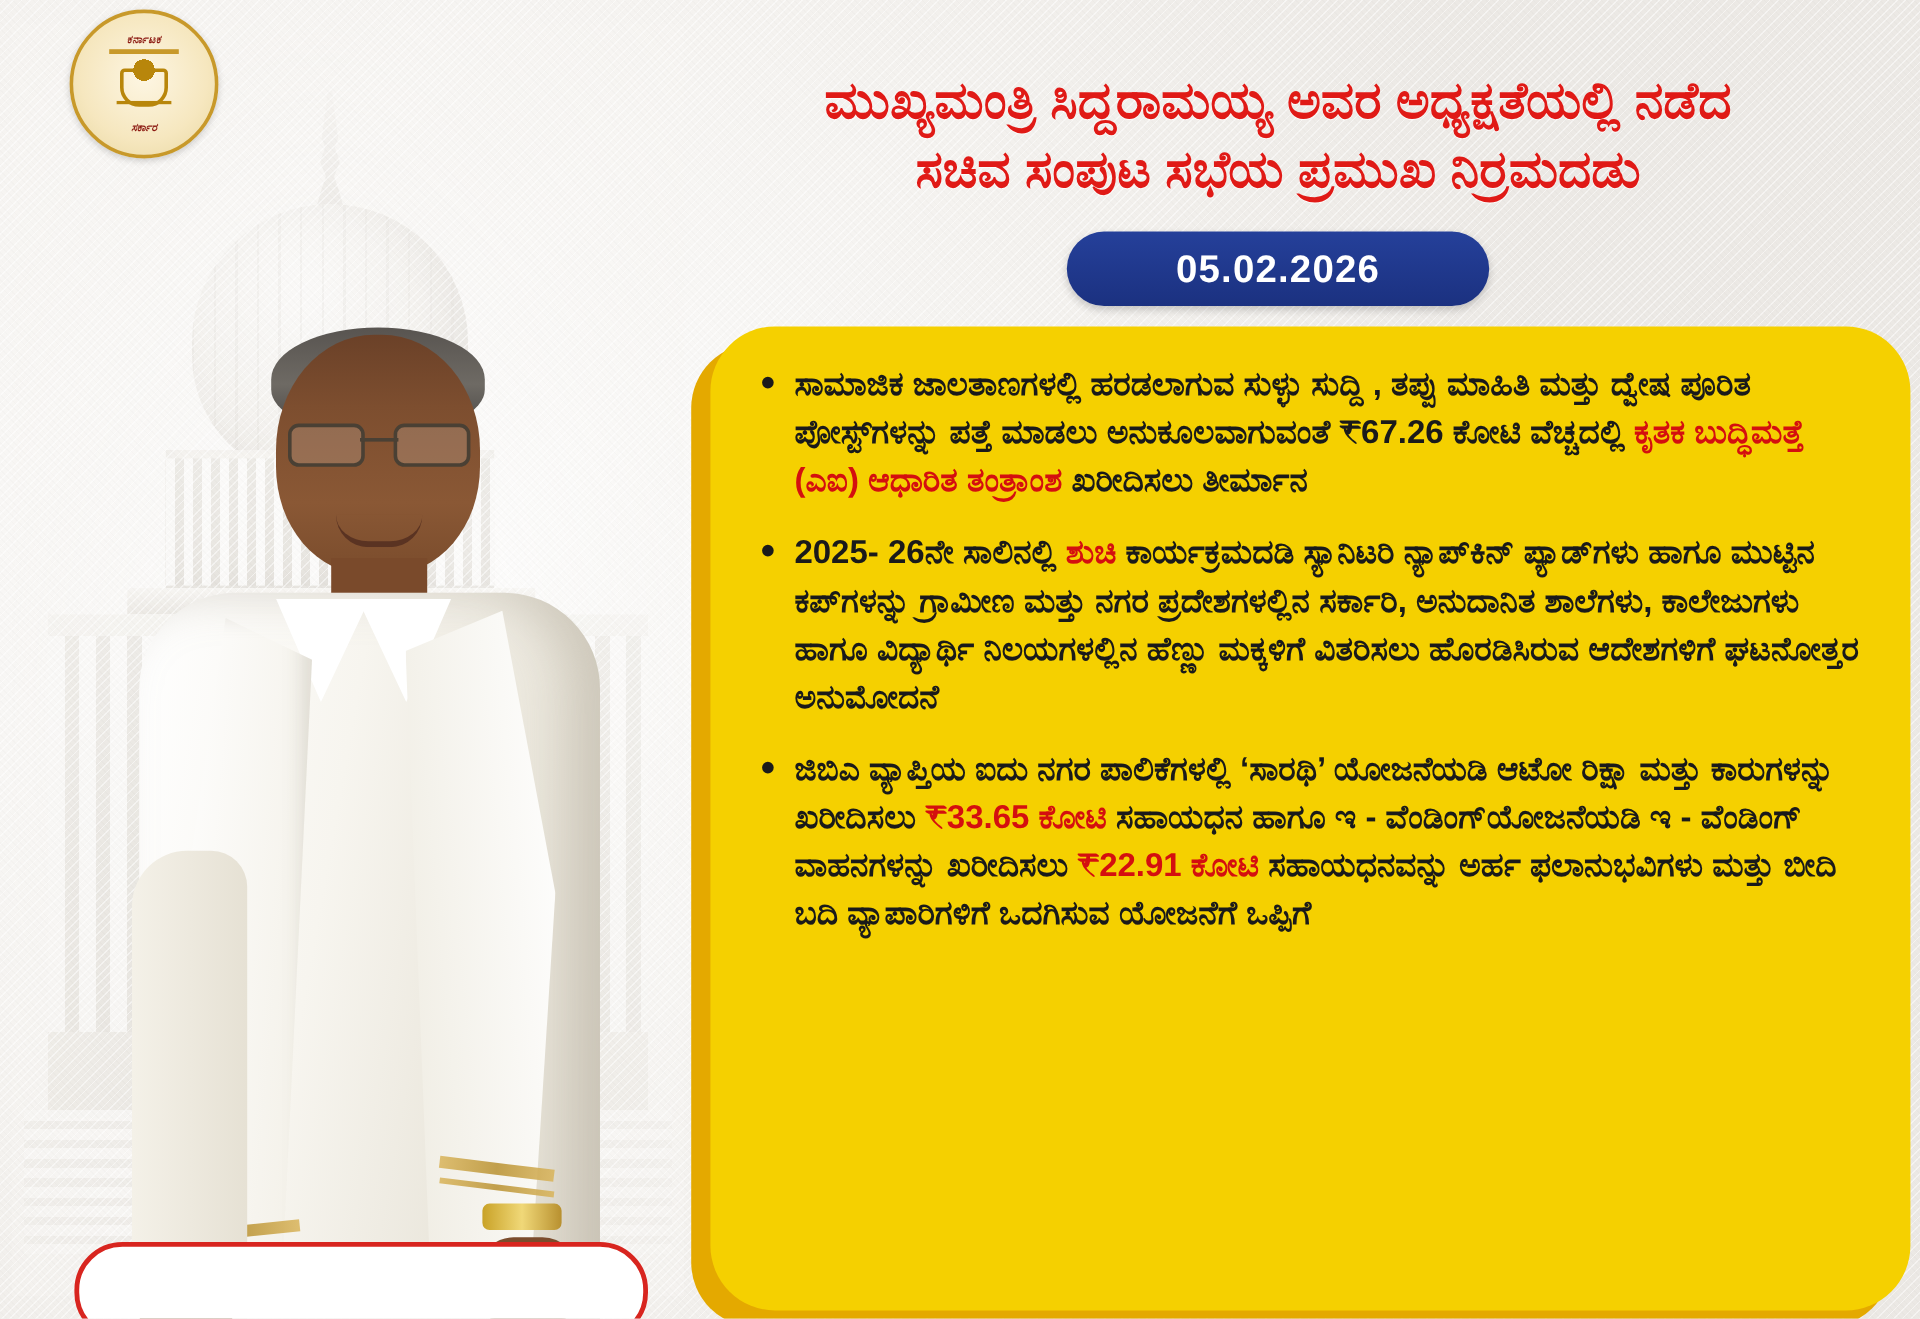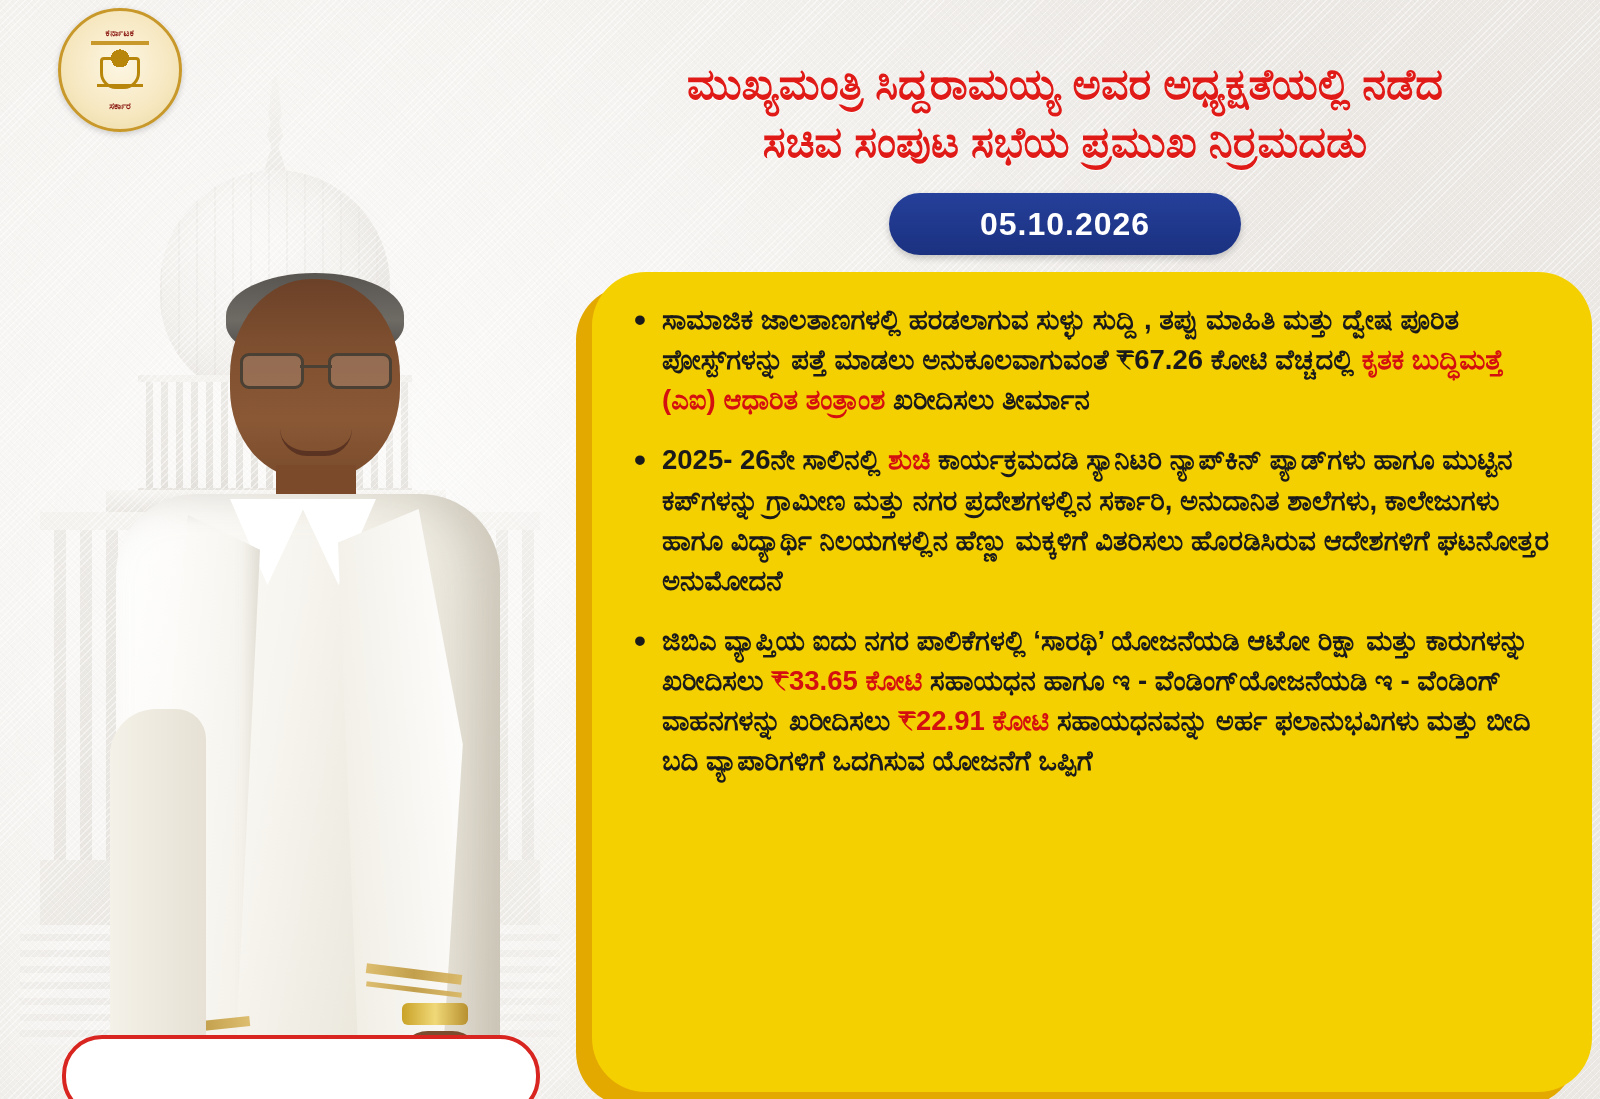"ಕರ್ನಾಟಕ" .emblem { font-style: none -> italic }
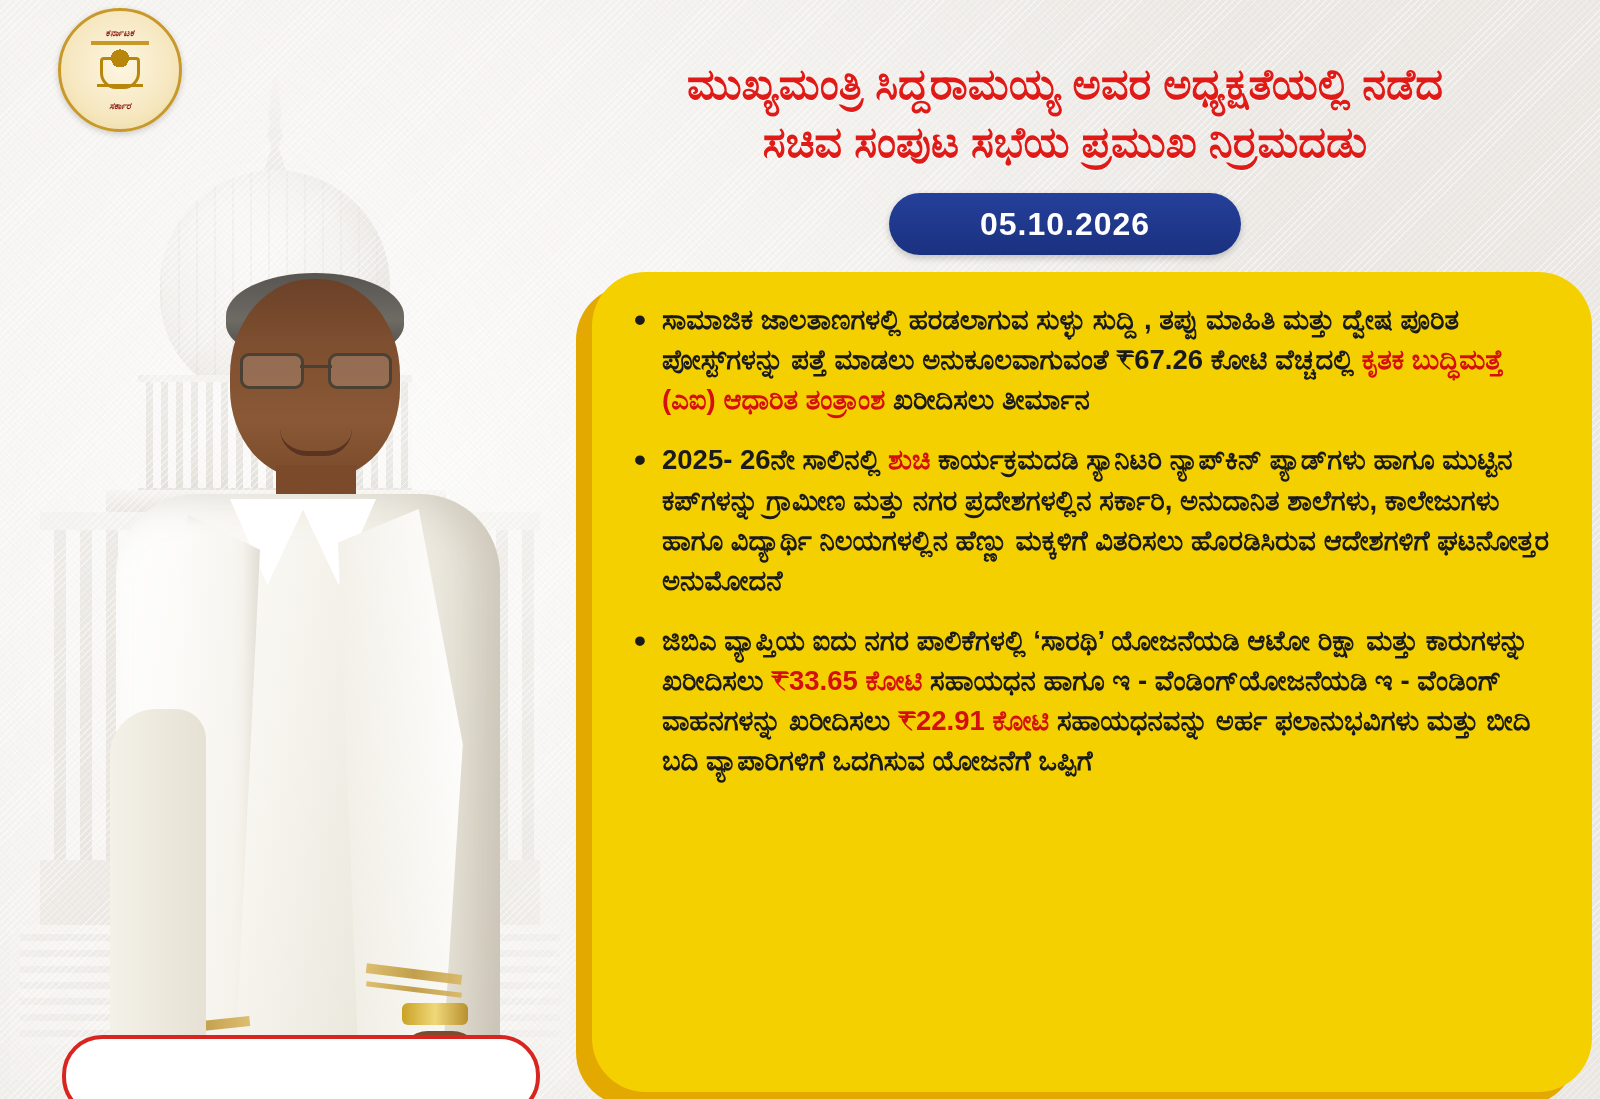"05.10.2026" div.date-pill { text: 05.10.2026 -> 05.02.2026 }
